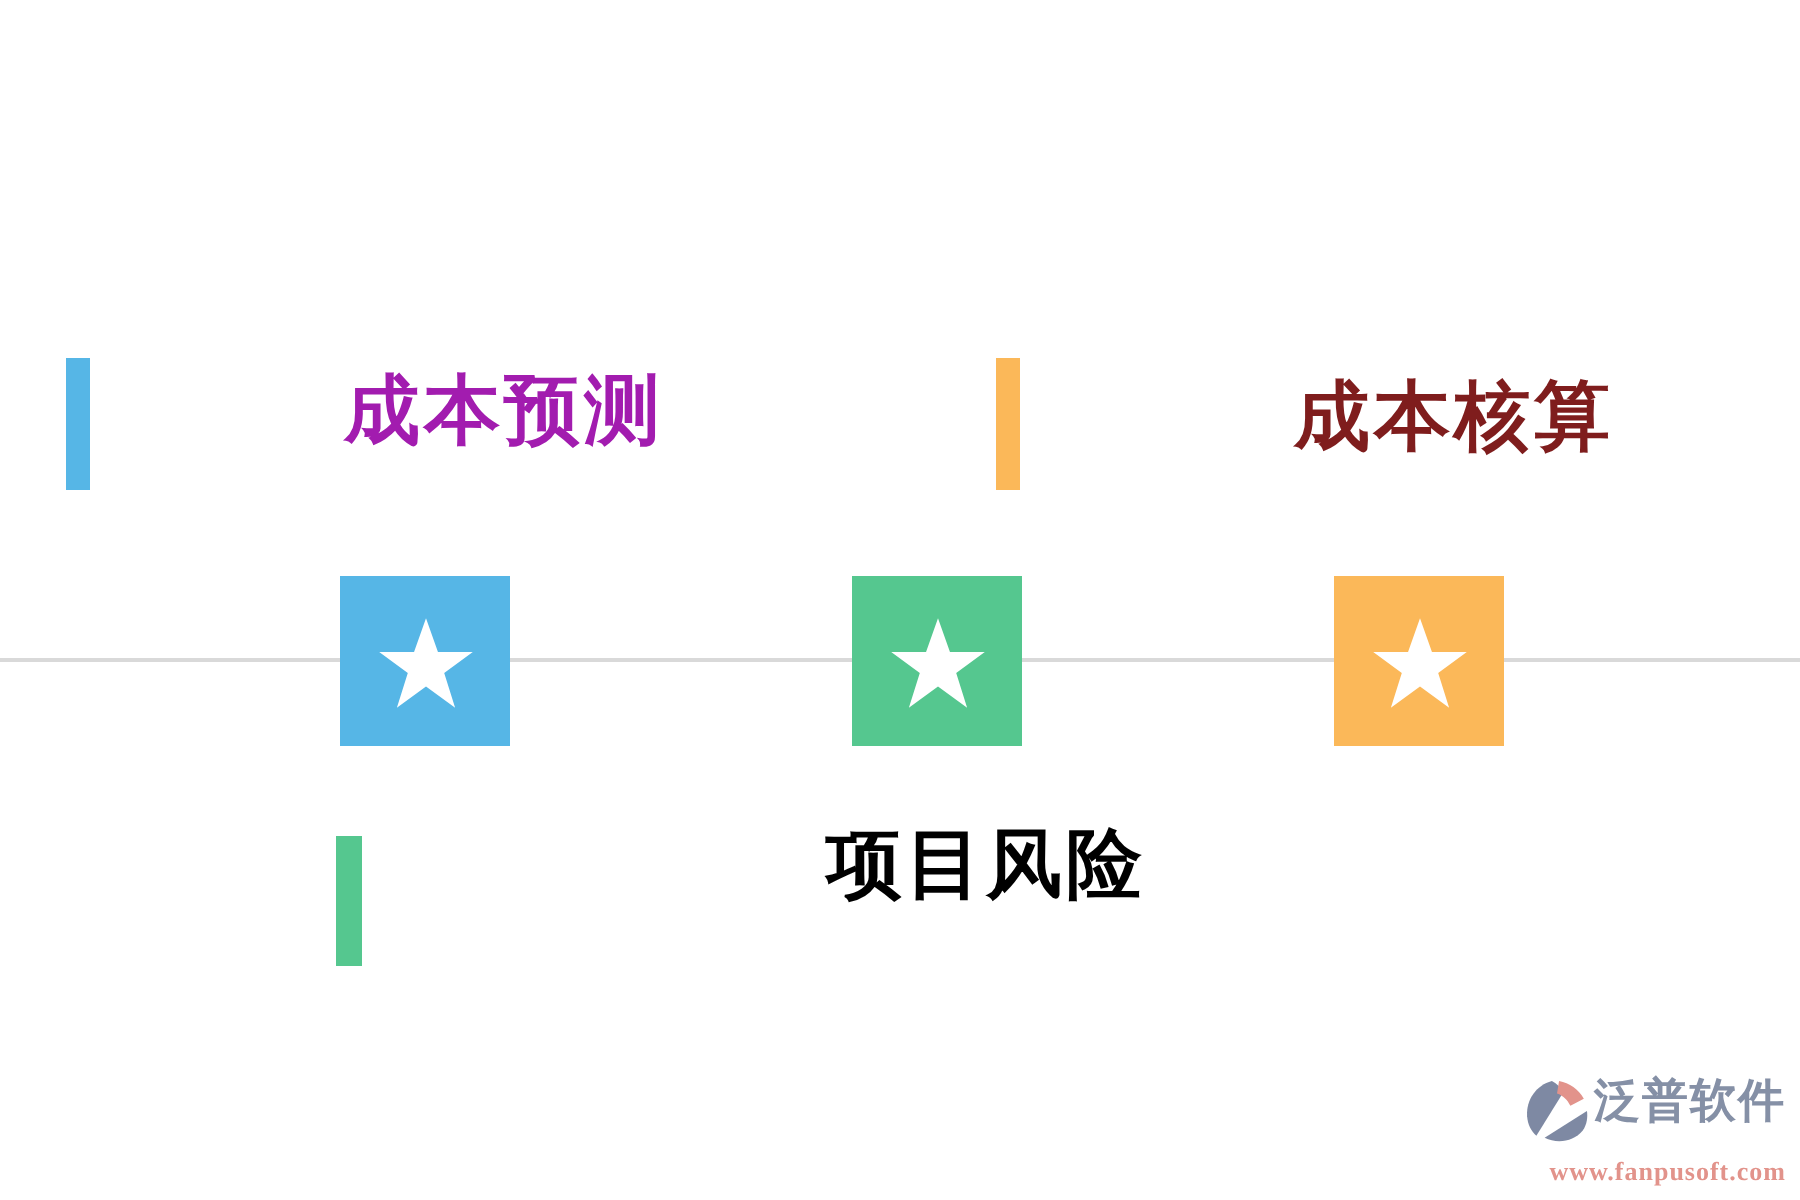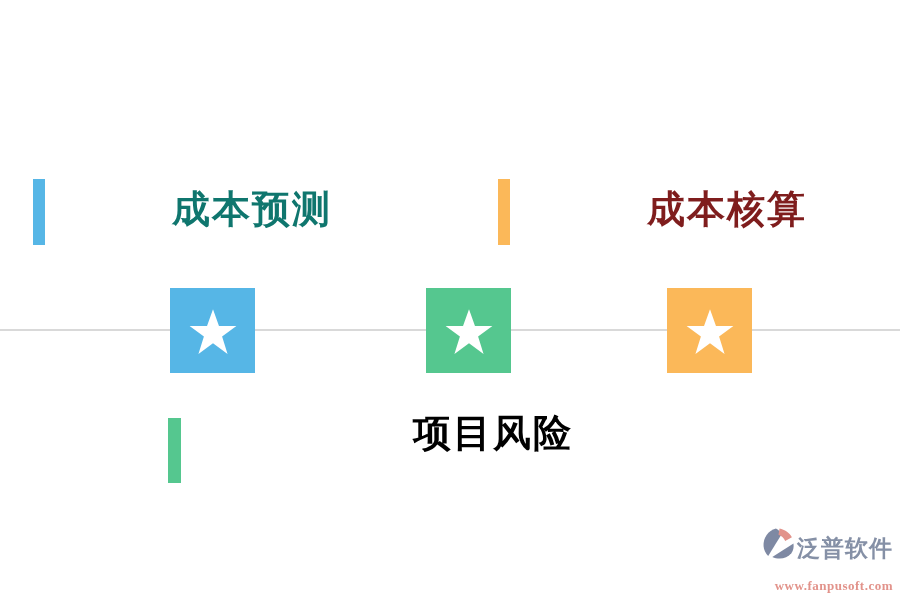"成本预测" .title-blue { color: #0f766e -> #a21caf; font-family: none -> Liberation Mono, monospace }
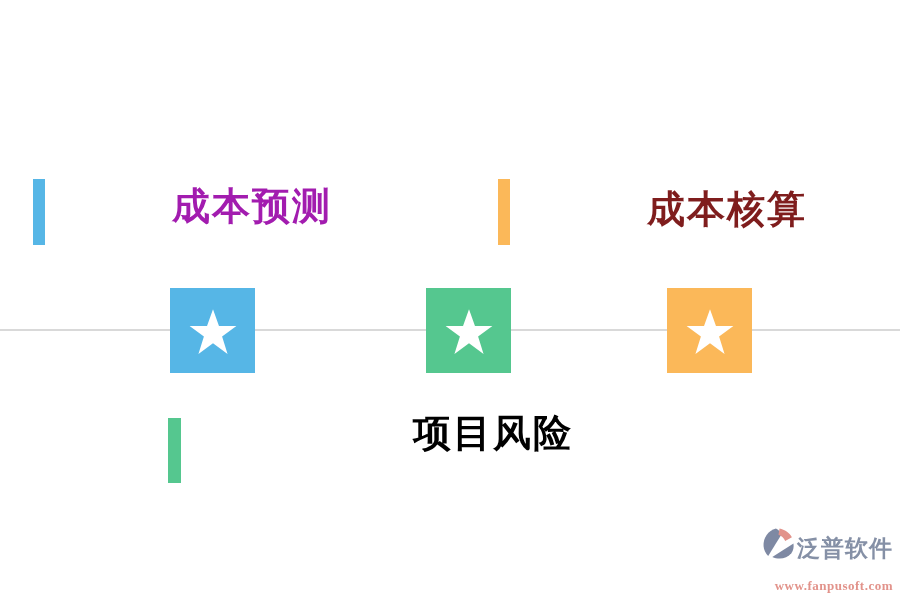"泛普软件" .wm-row { align-items: flex-end -> flex-start }
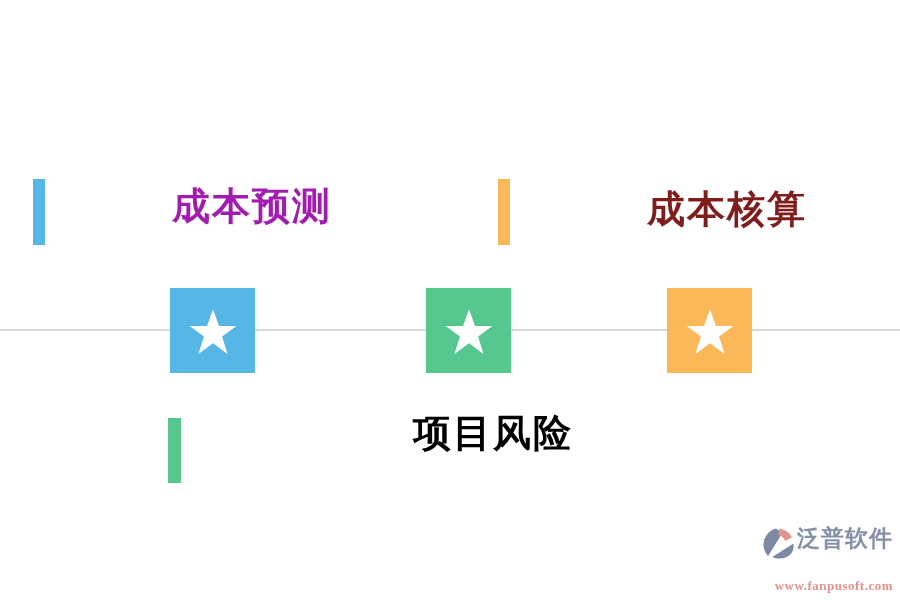"www.fanpusoft.com" .wm-url { margin-top: 19px -> 7px }
